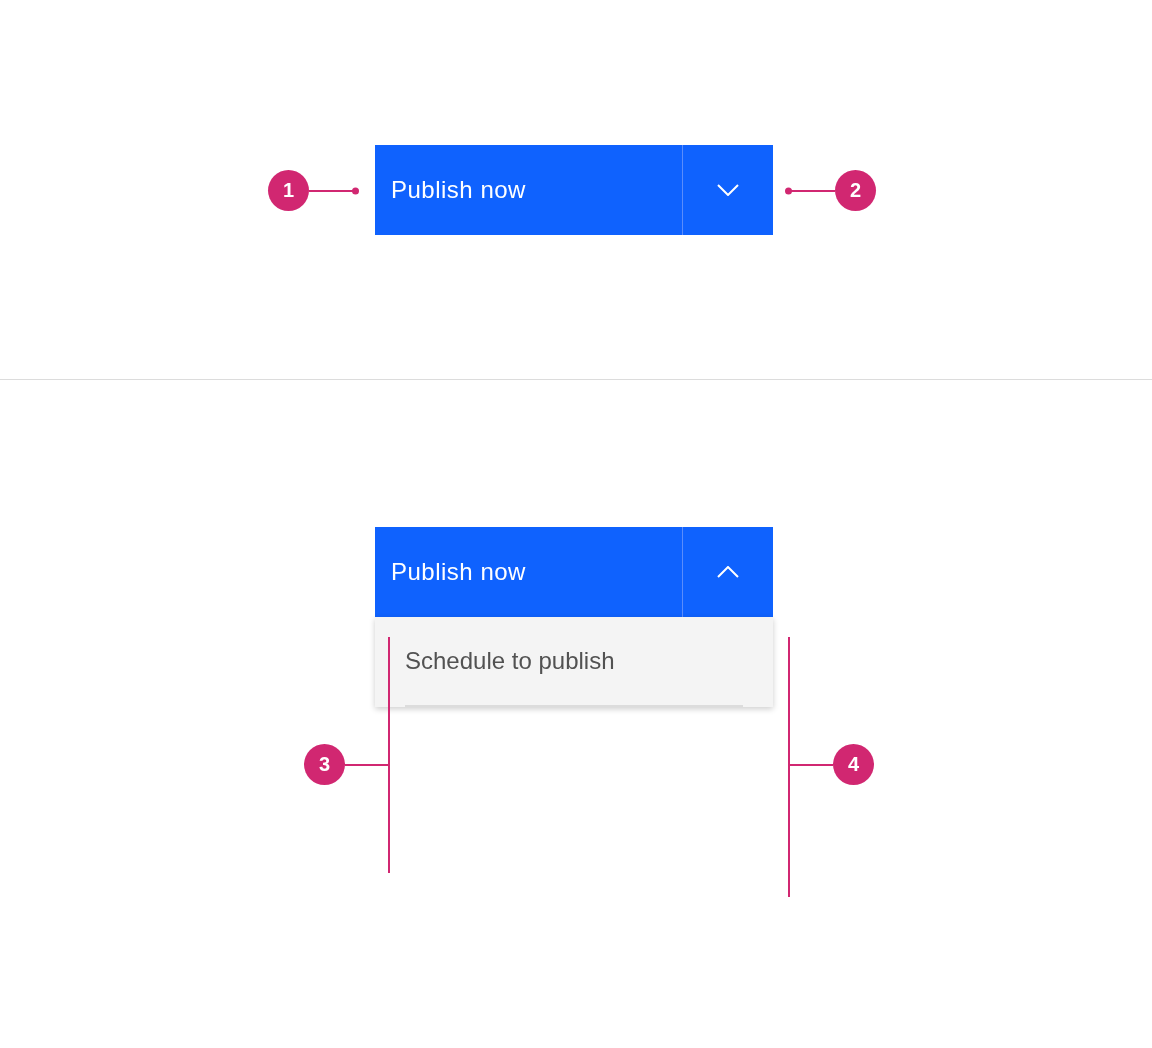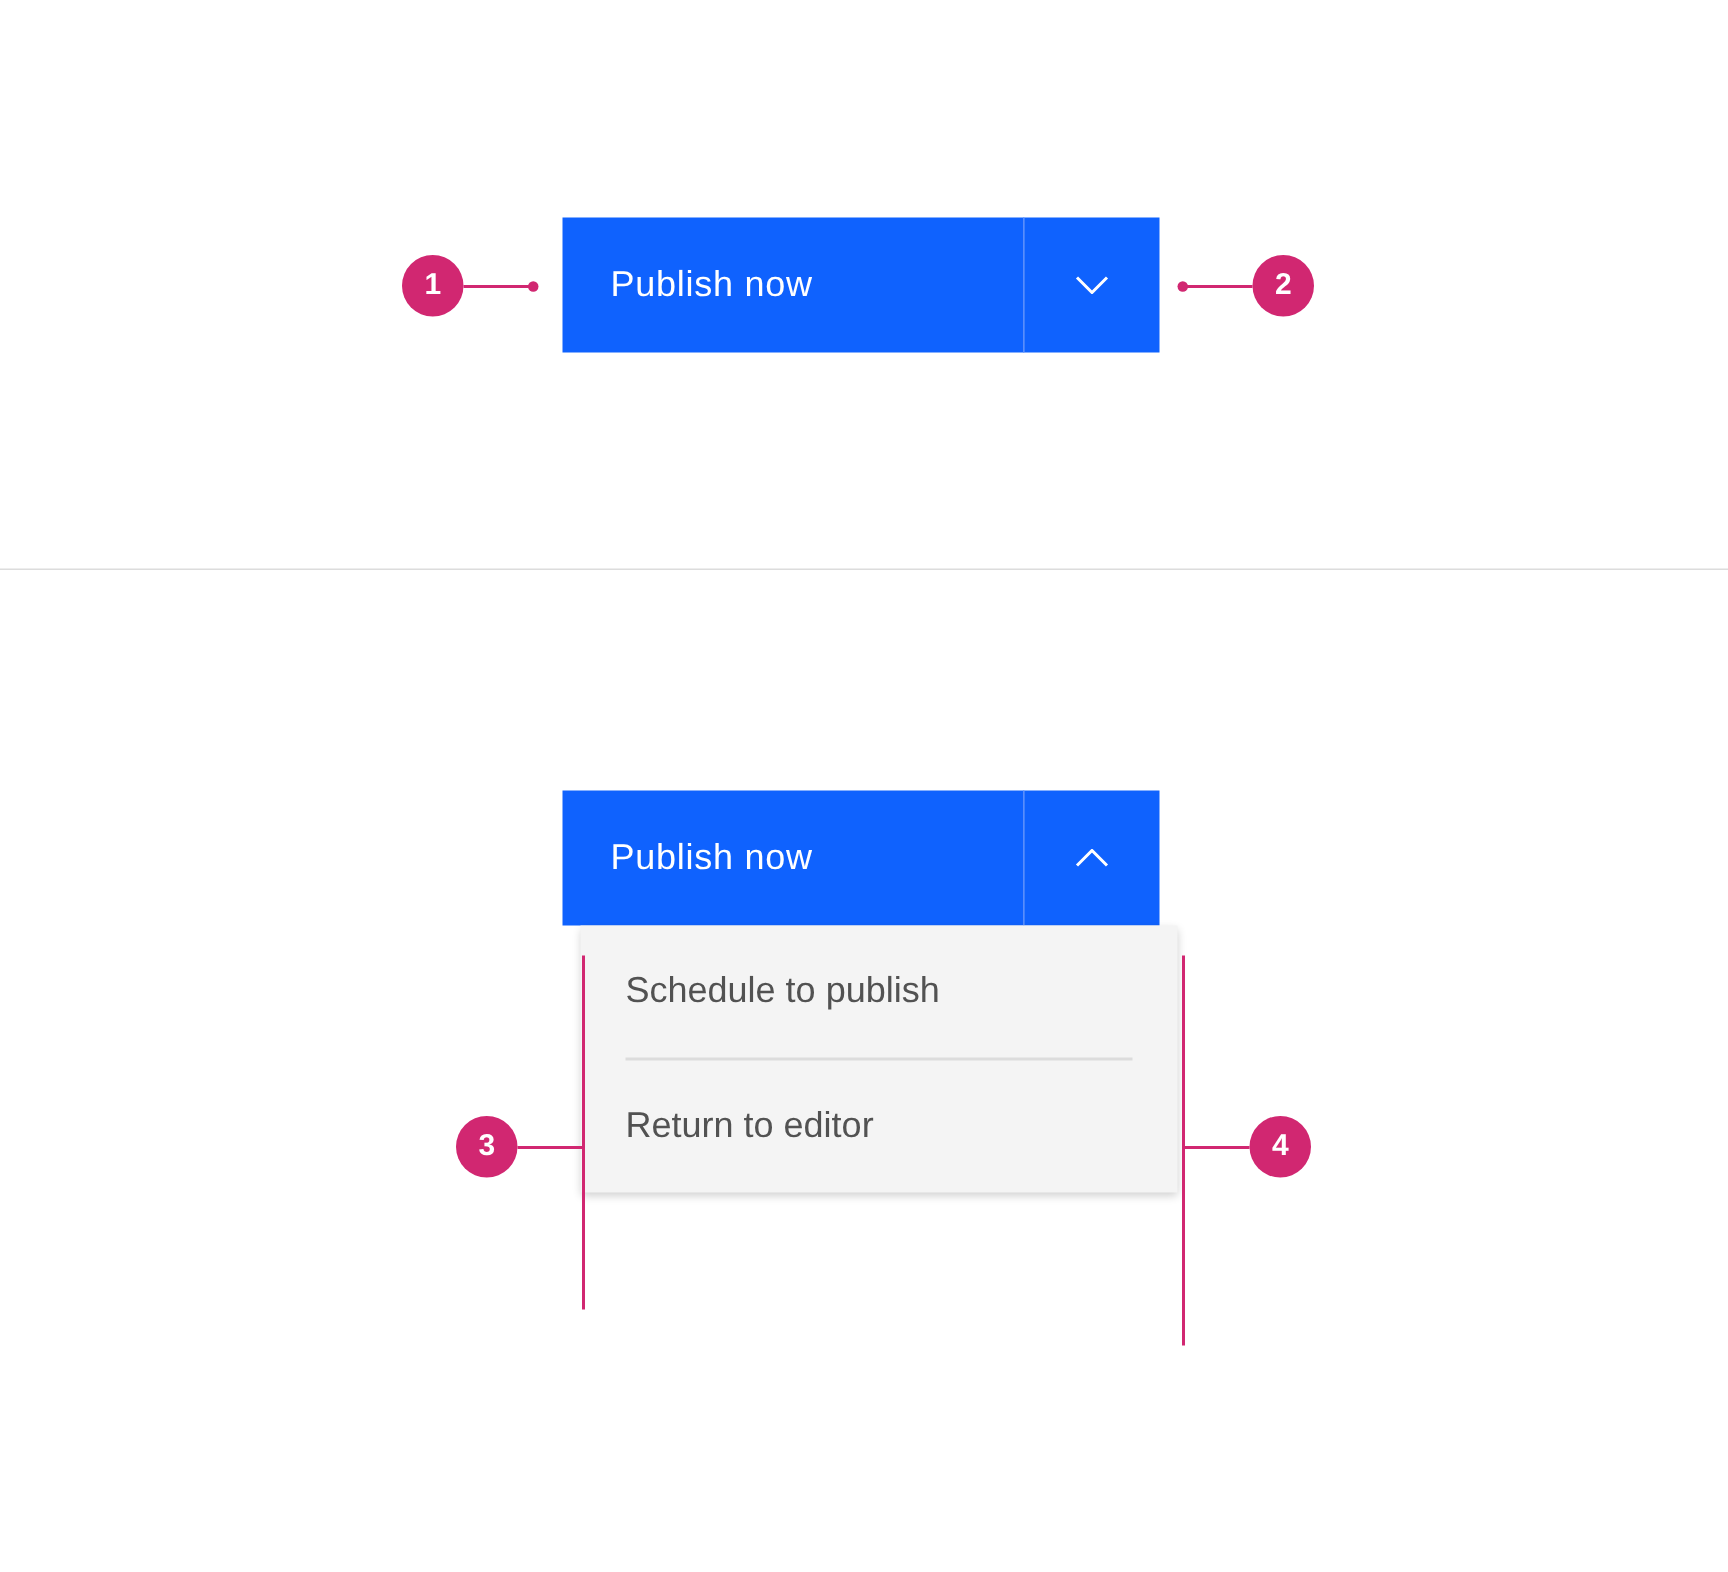"Publish now" .primary-action { padding-left: 32px -> 16px }
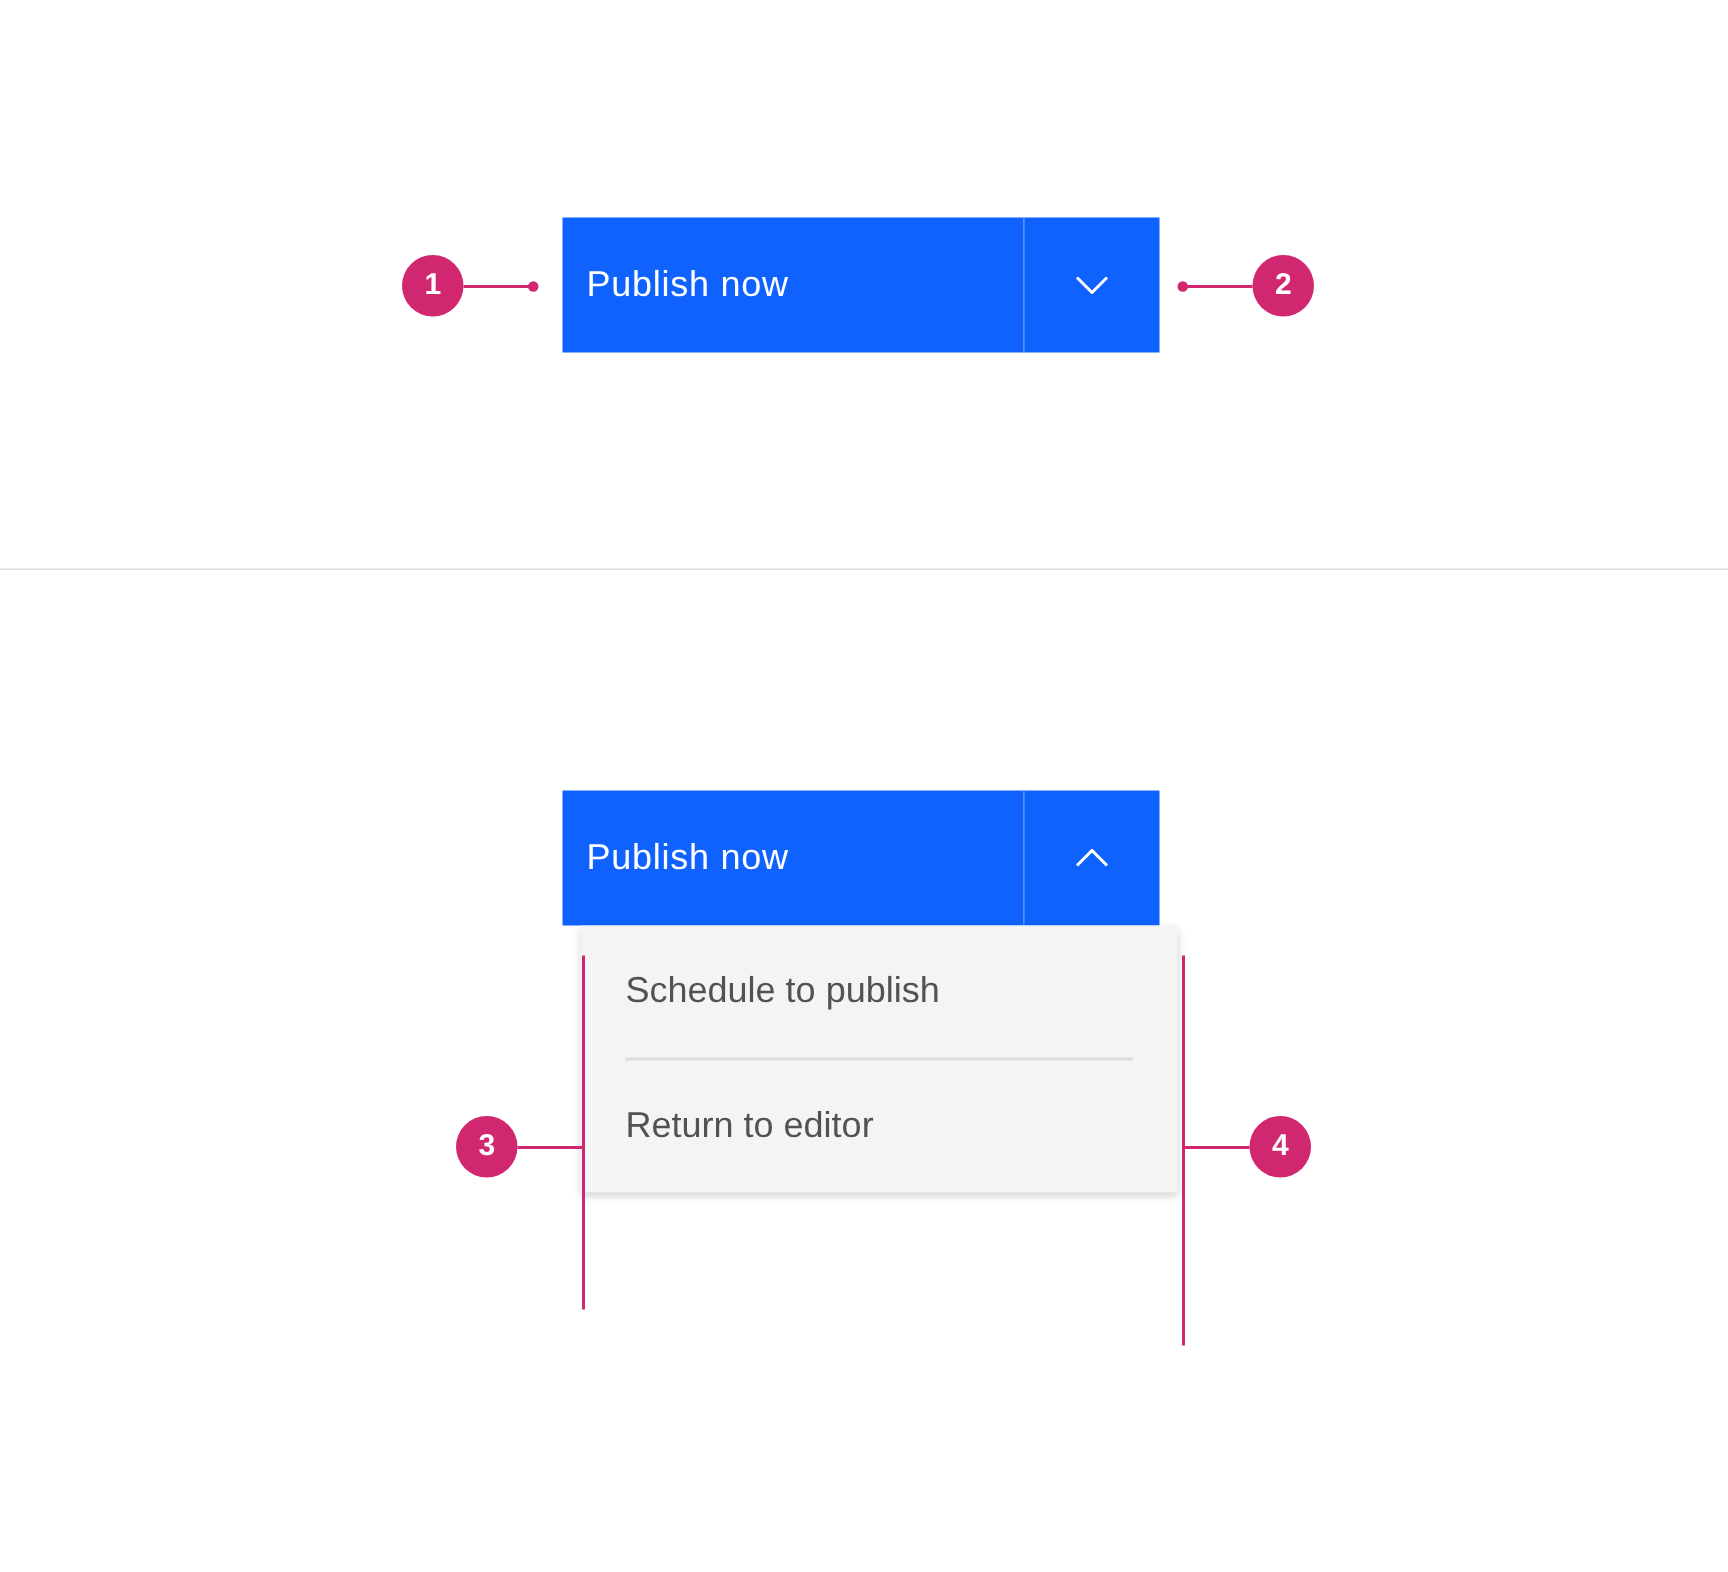"Schedule to publish" .dropdown-menu { left: 387px -> 375px }
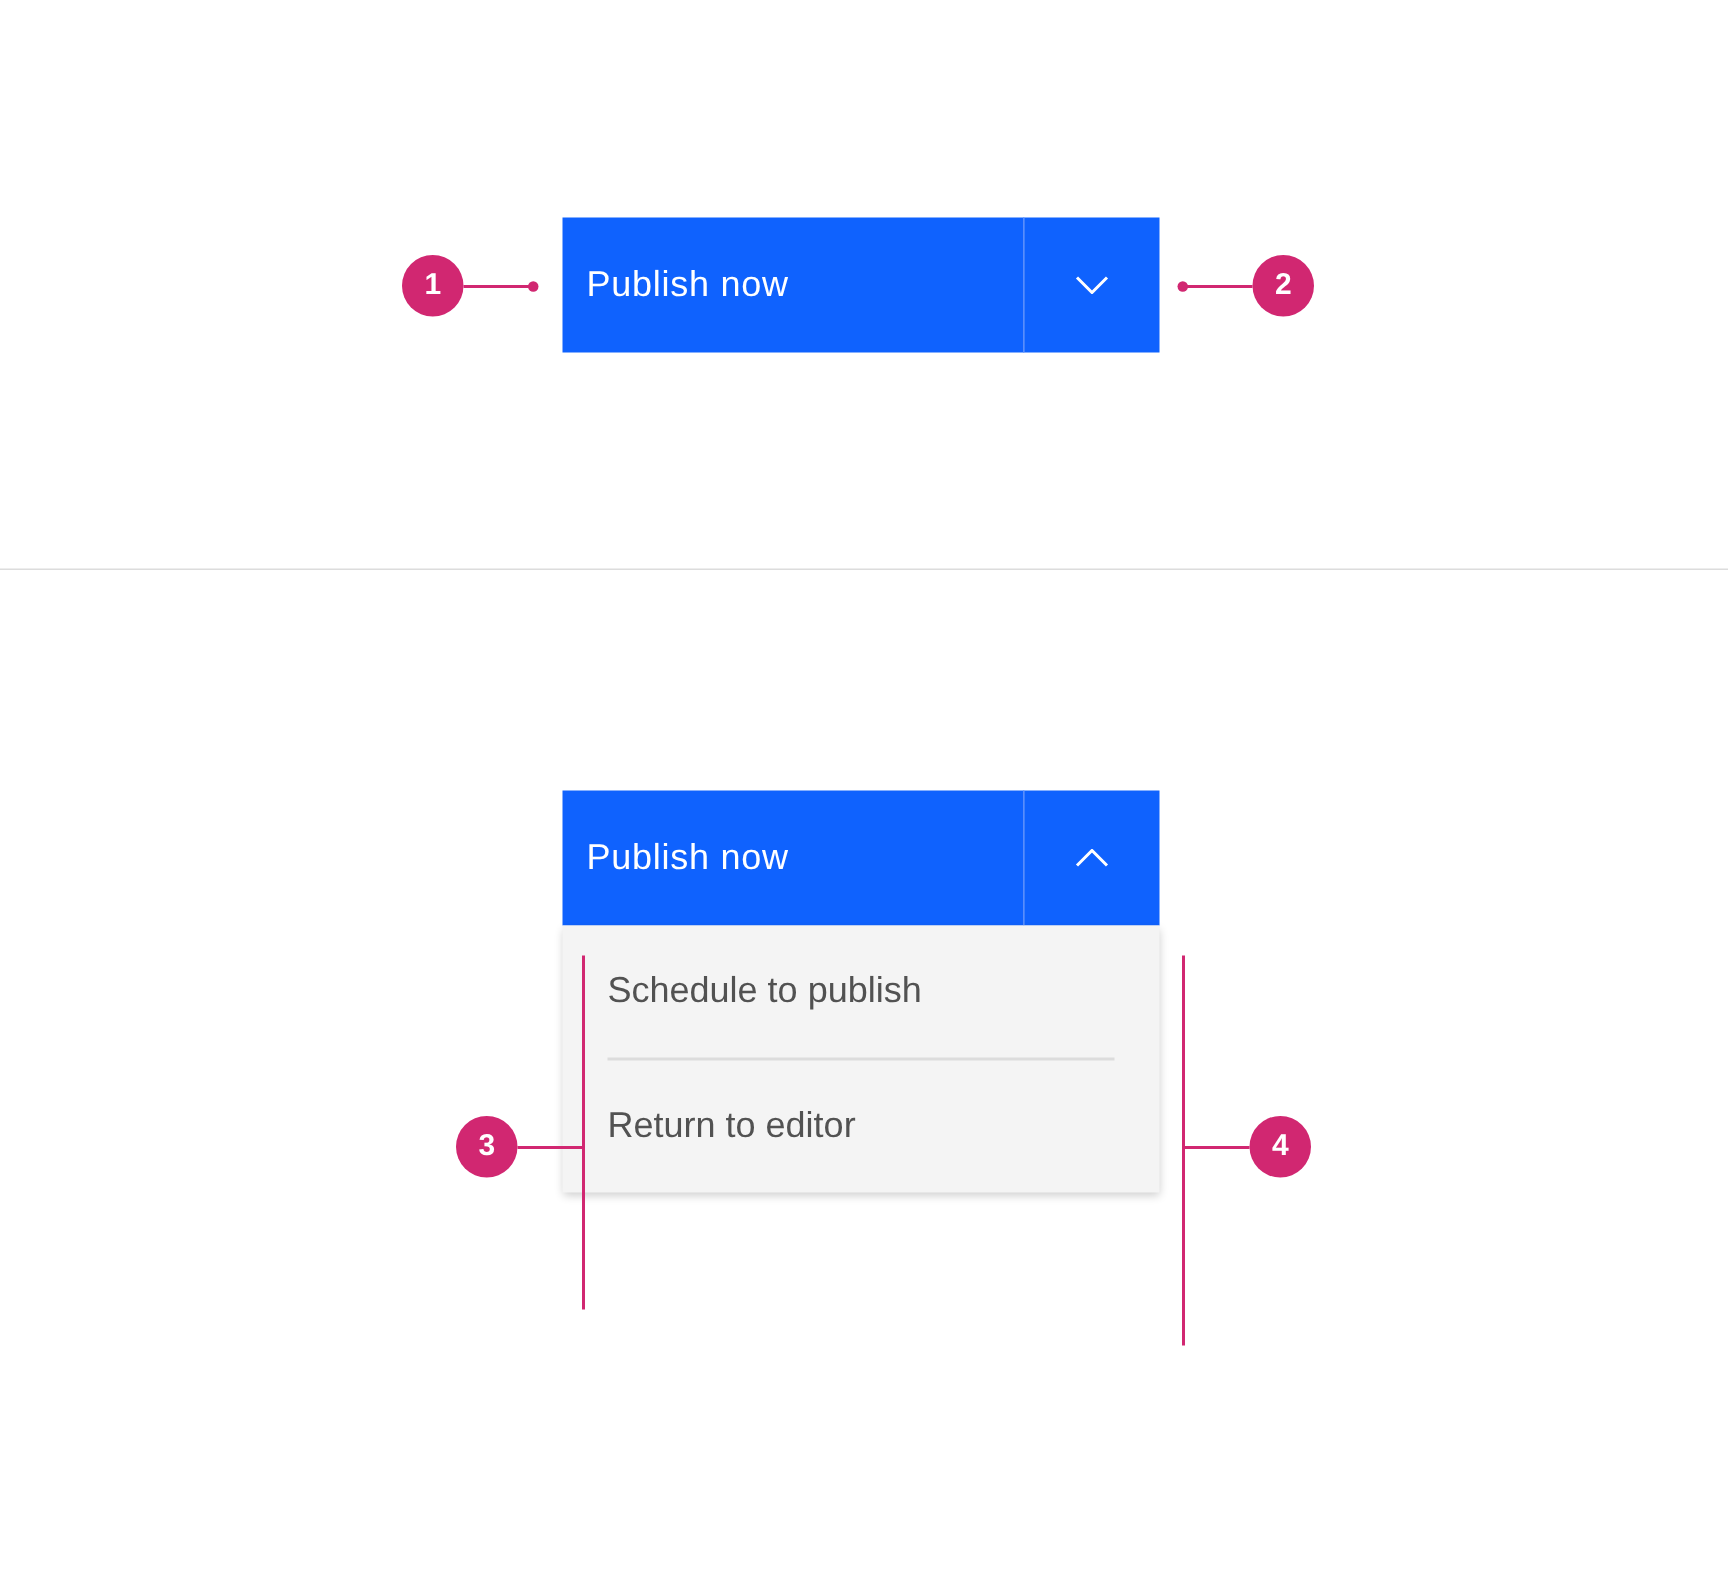"Return to editor" div.dropdown-item { html: <div> <span>Return to editor</span> </div> -> none }
